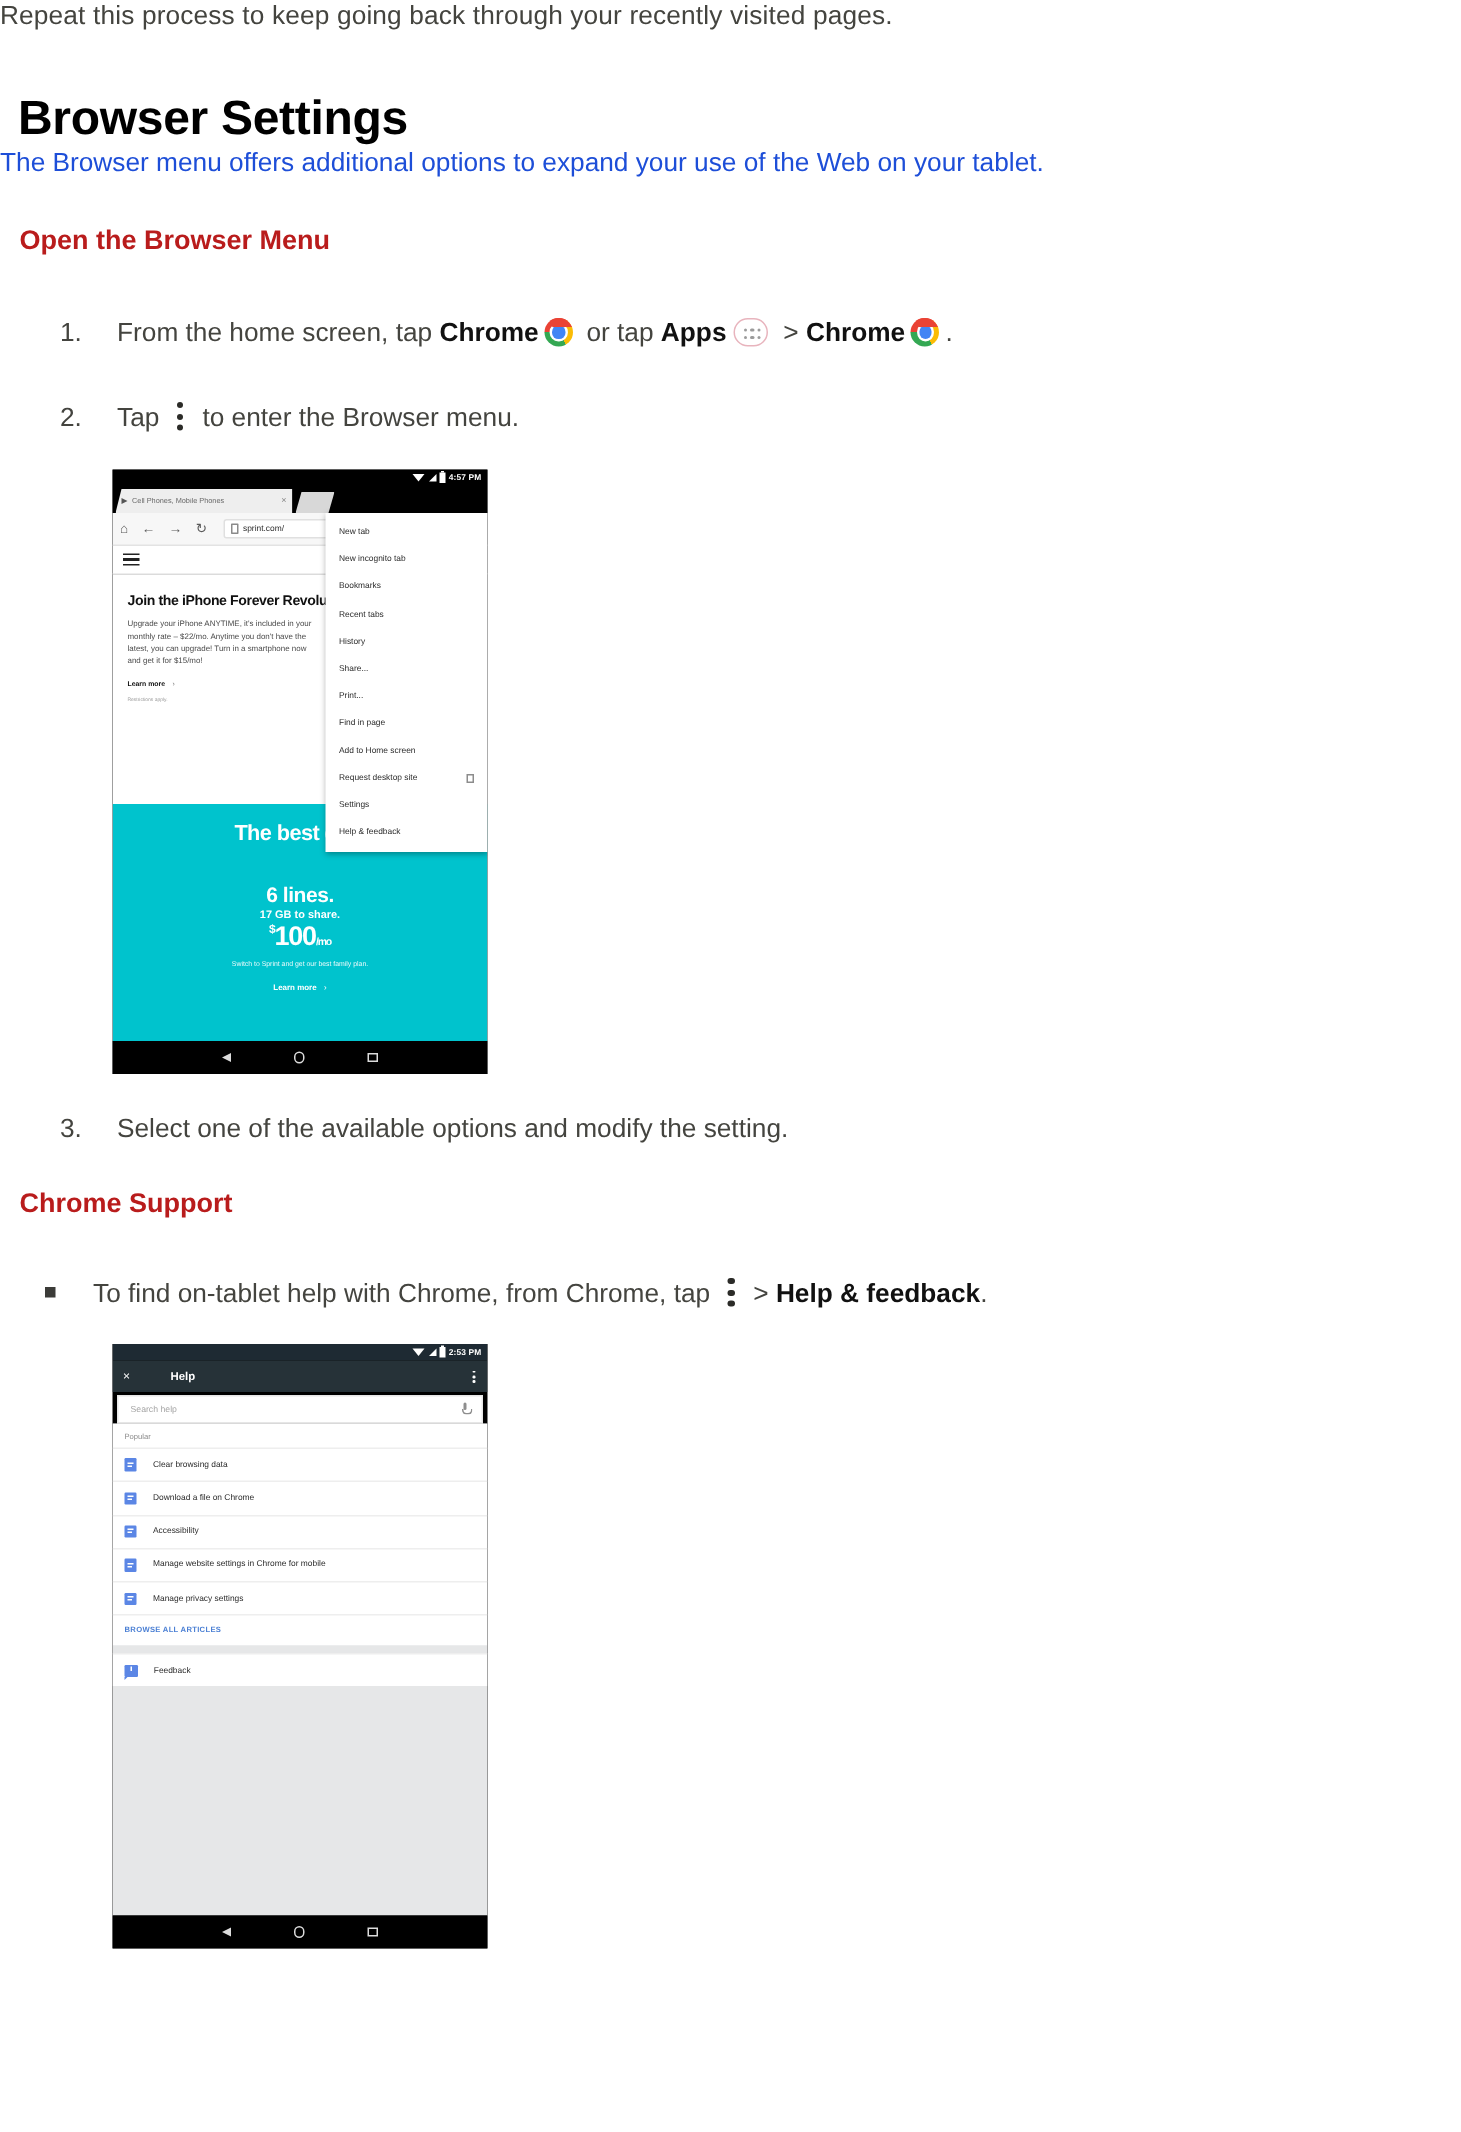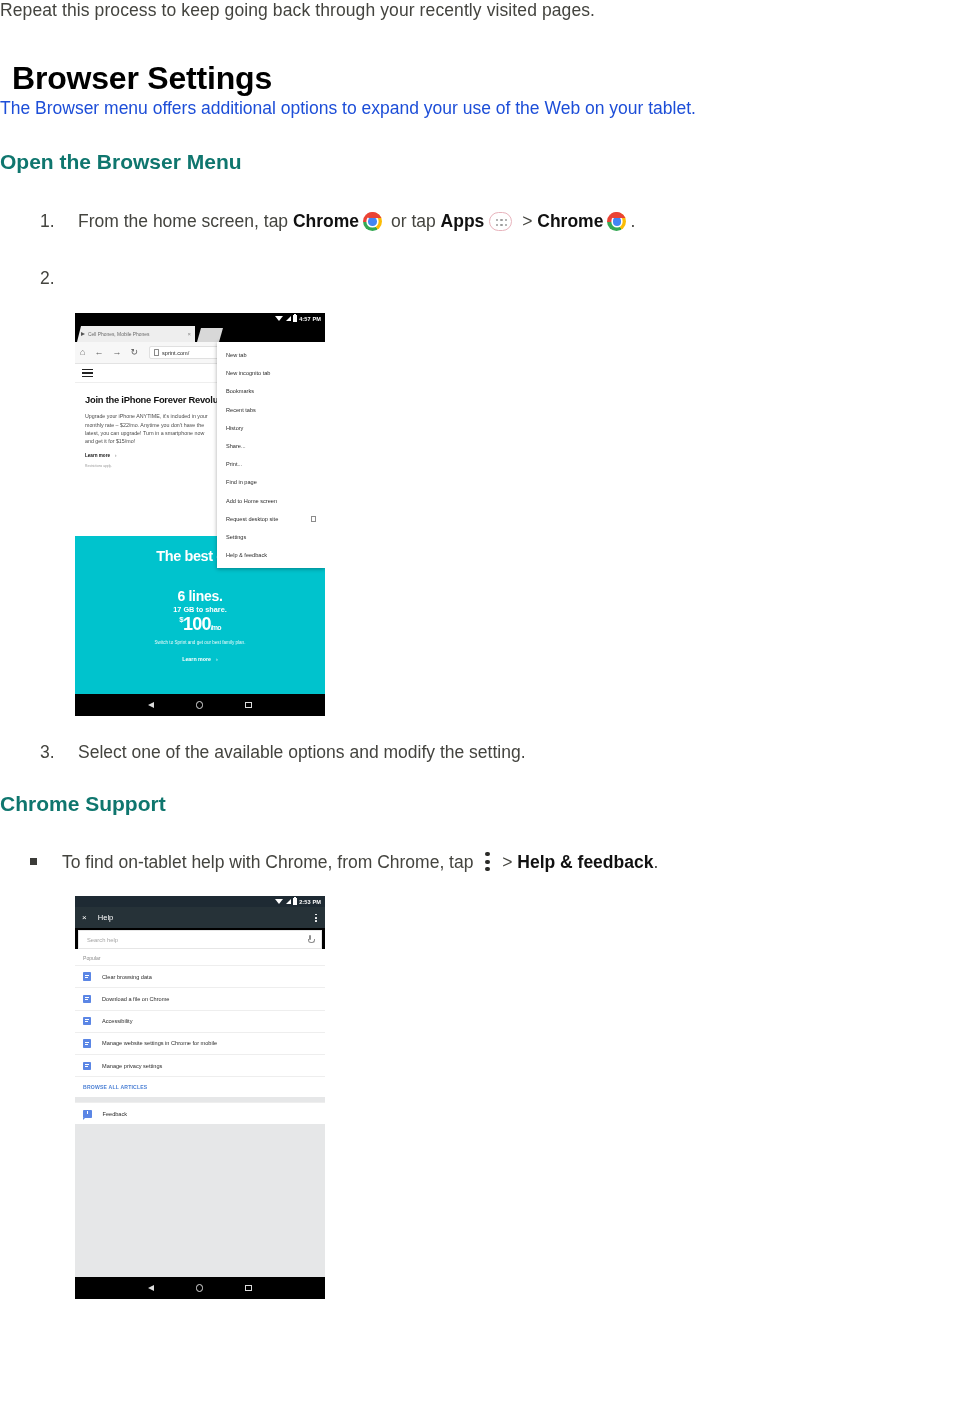"Open the Browser Menu" h2.sub-heading { color: #0f766e -> #b91c1c; font-size: 21px -> 18px; padding-left: none -> 13px }
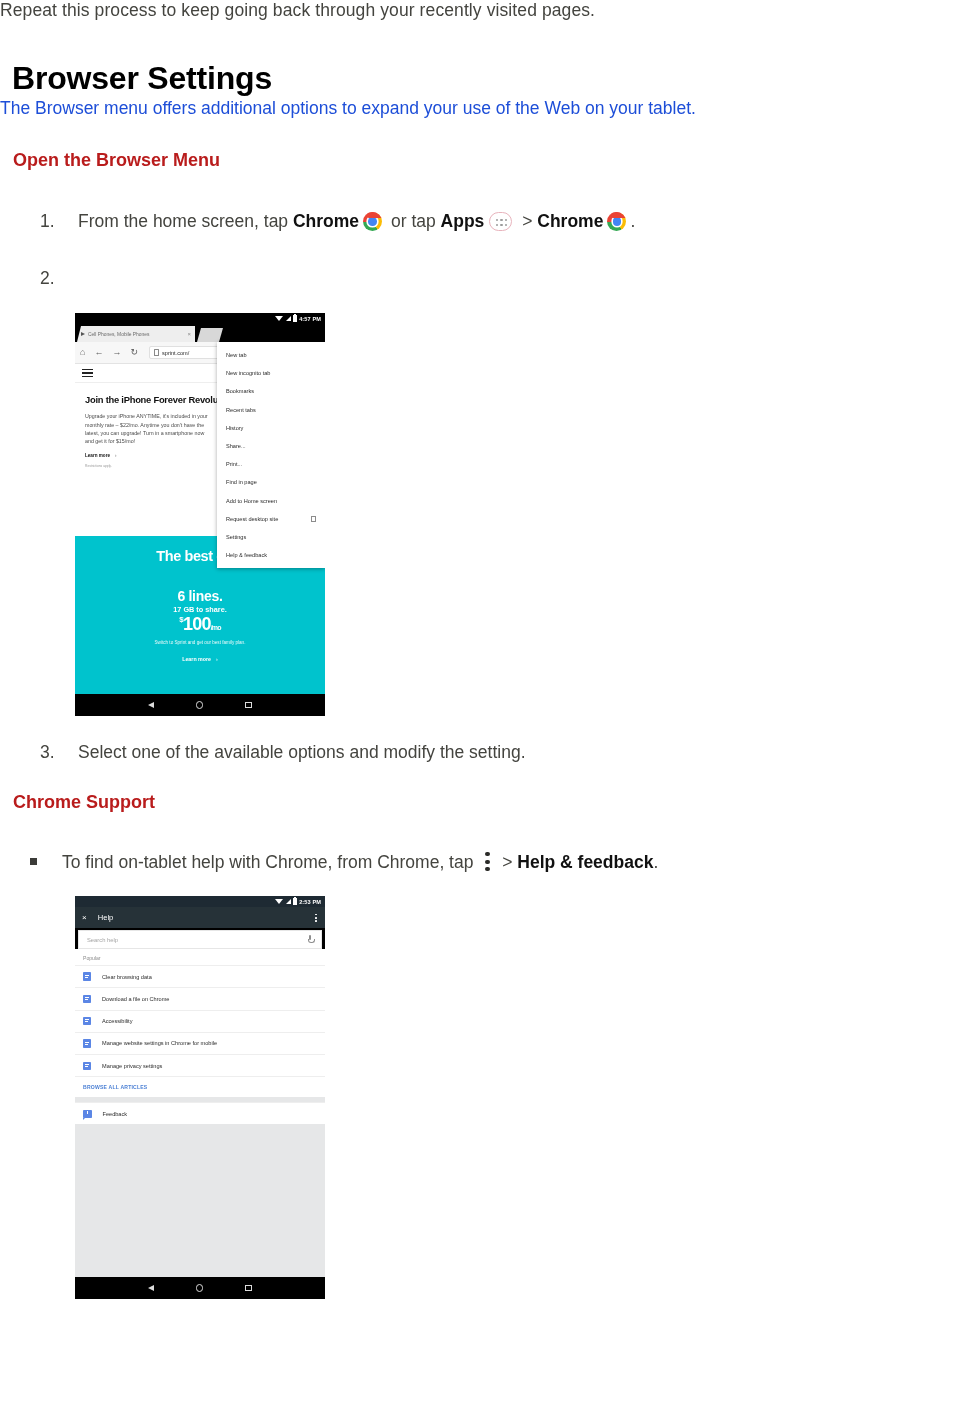"Tap to enter the Browser" span { html: none -> <span><span>Tap </span><span><i></i><i></i><i></i></span><span> to enter the Browser menu.</span></span> }
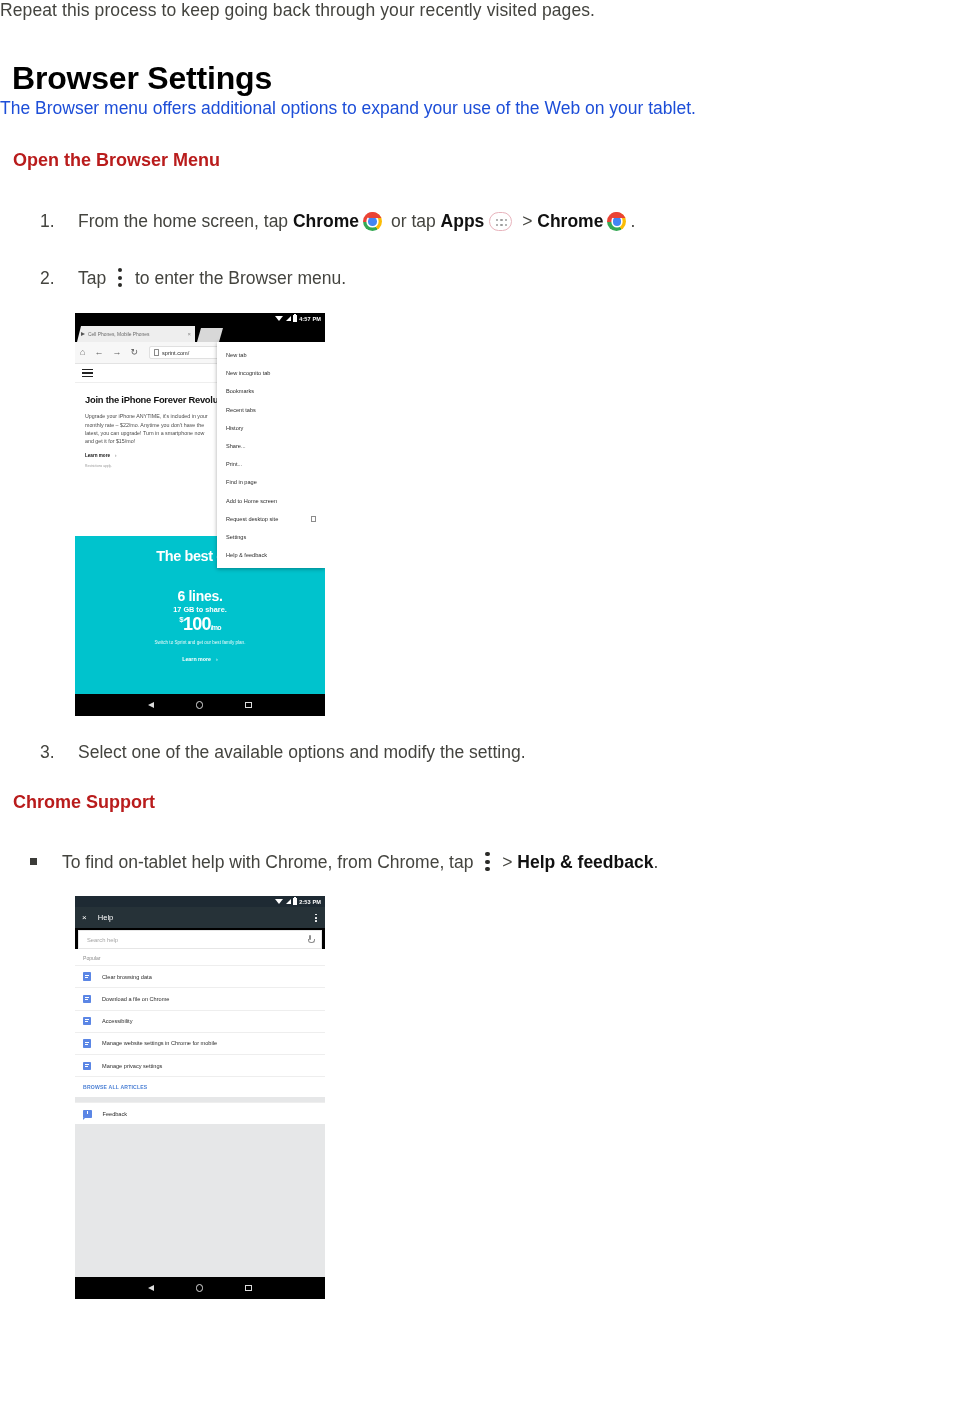"Help" .help-title { font-weight: normal -> bold; margin-left: none -> 16px }
